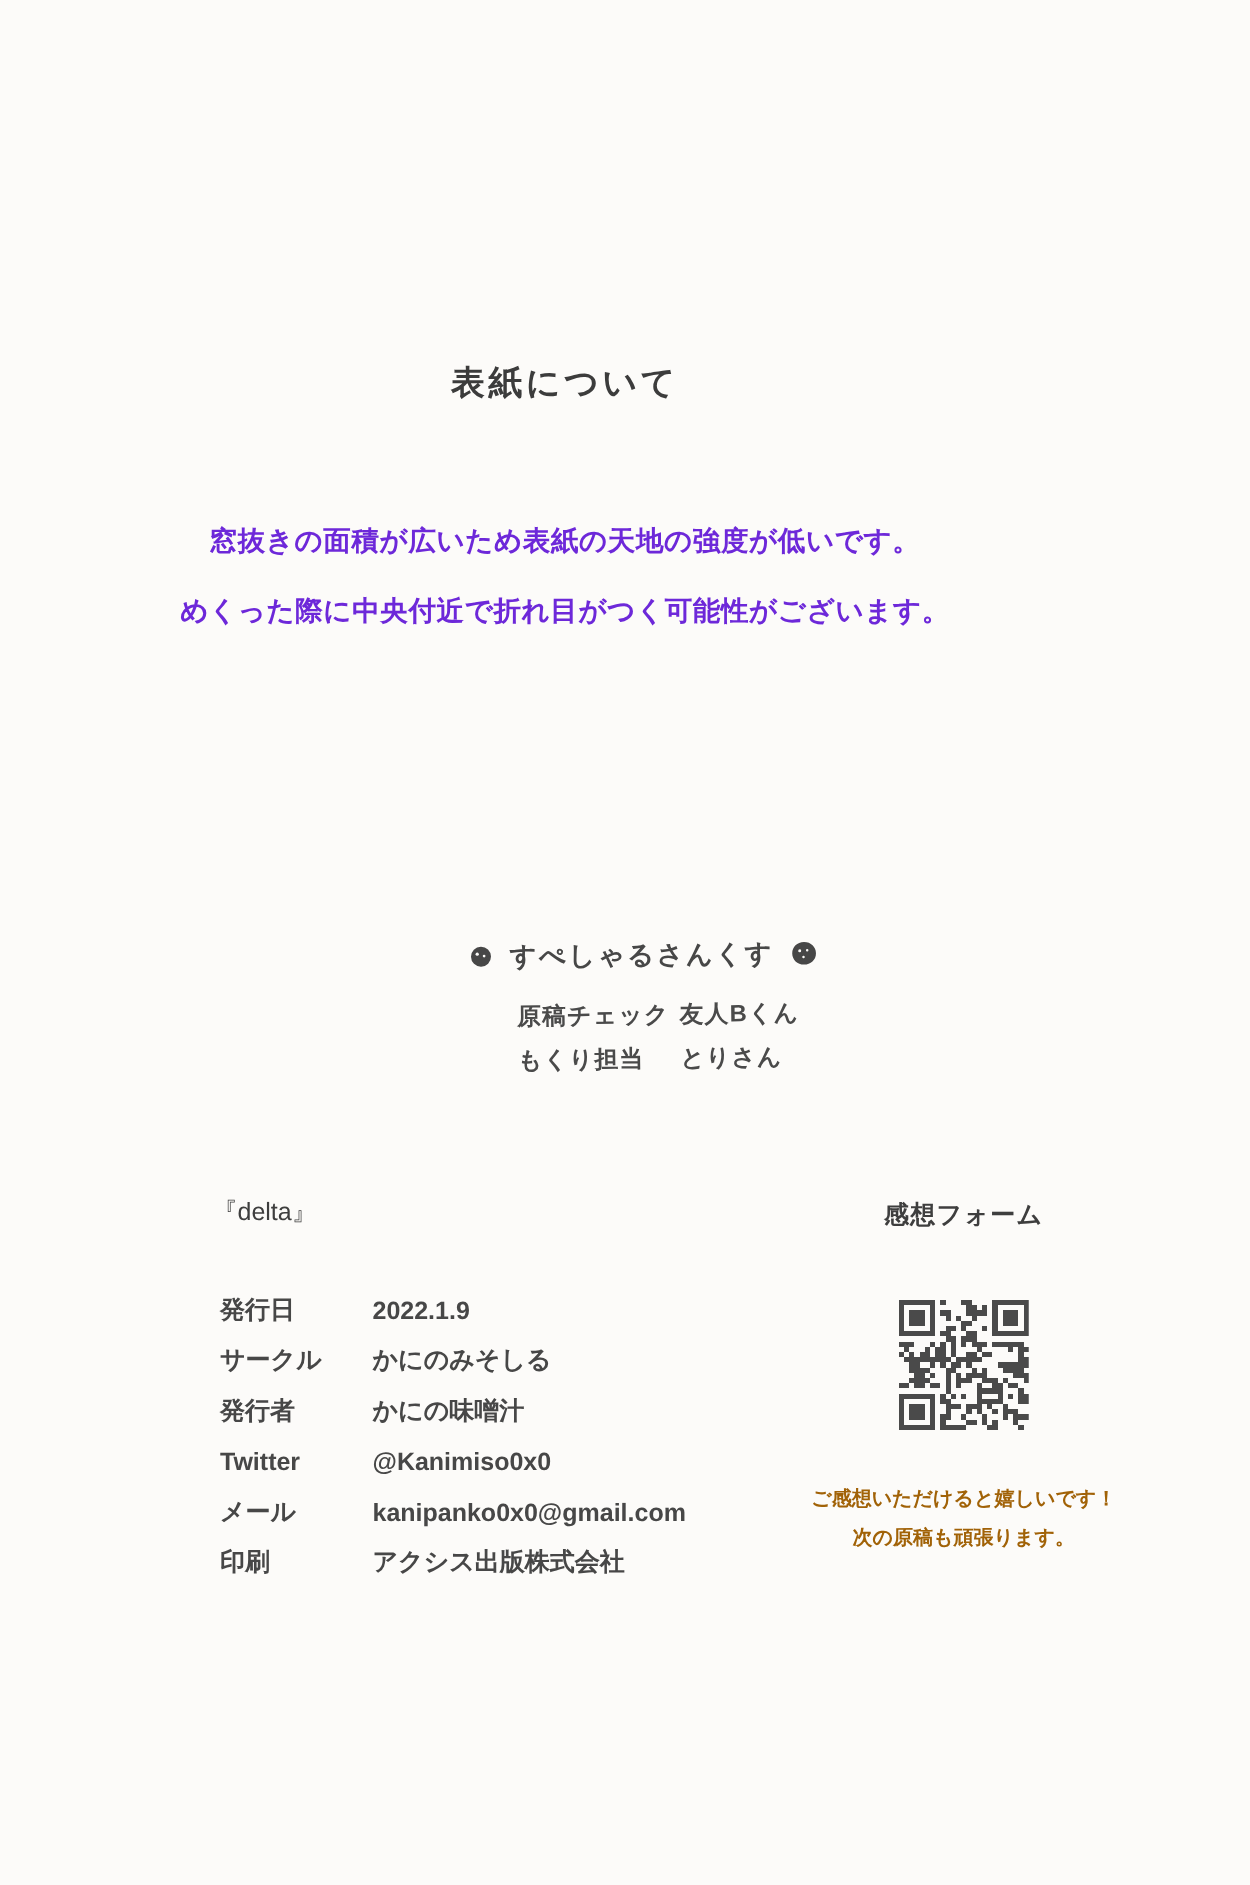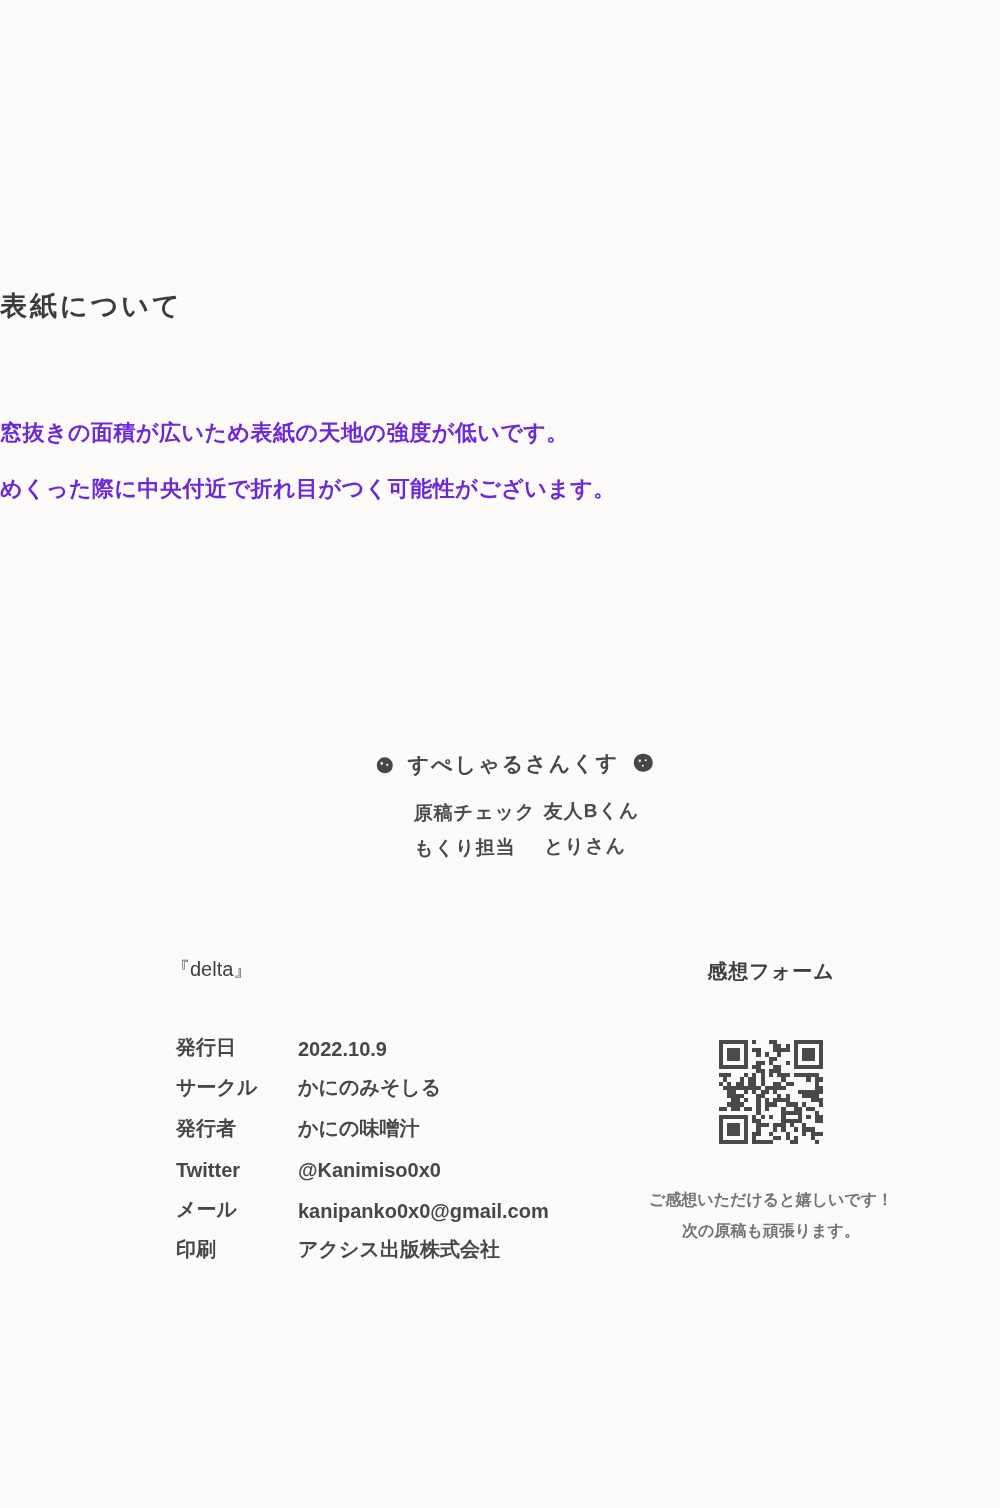"表紙について" .center-line { text-align: none -> center }
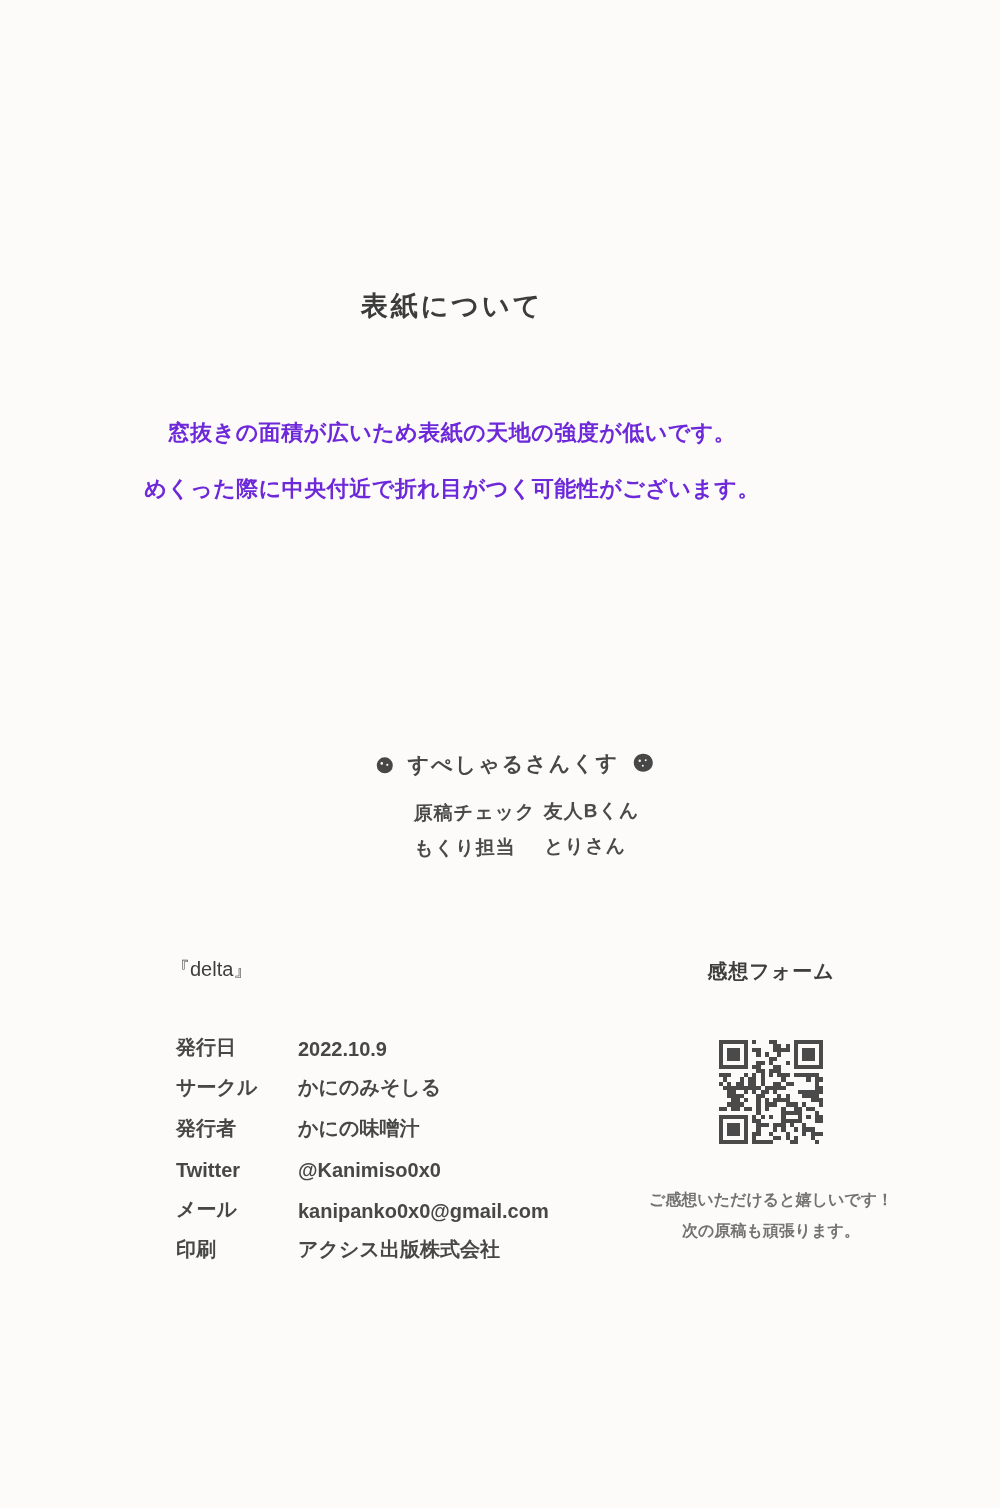"2022.10.9" span.val { text: 2022.10.9 -> 2022.1.9 }
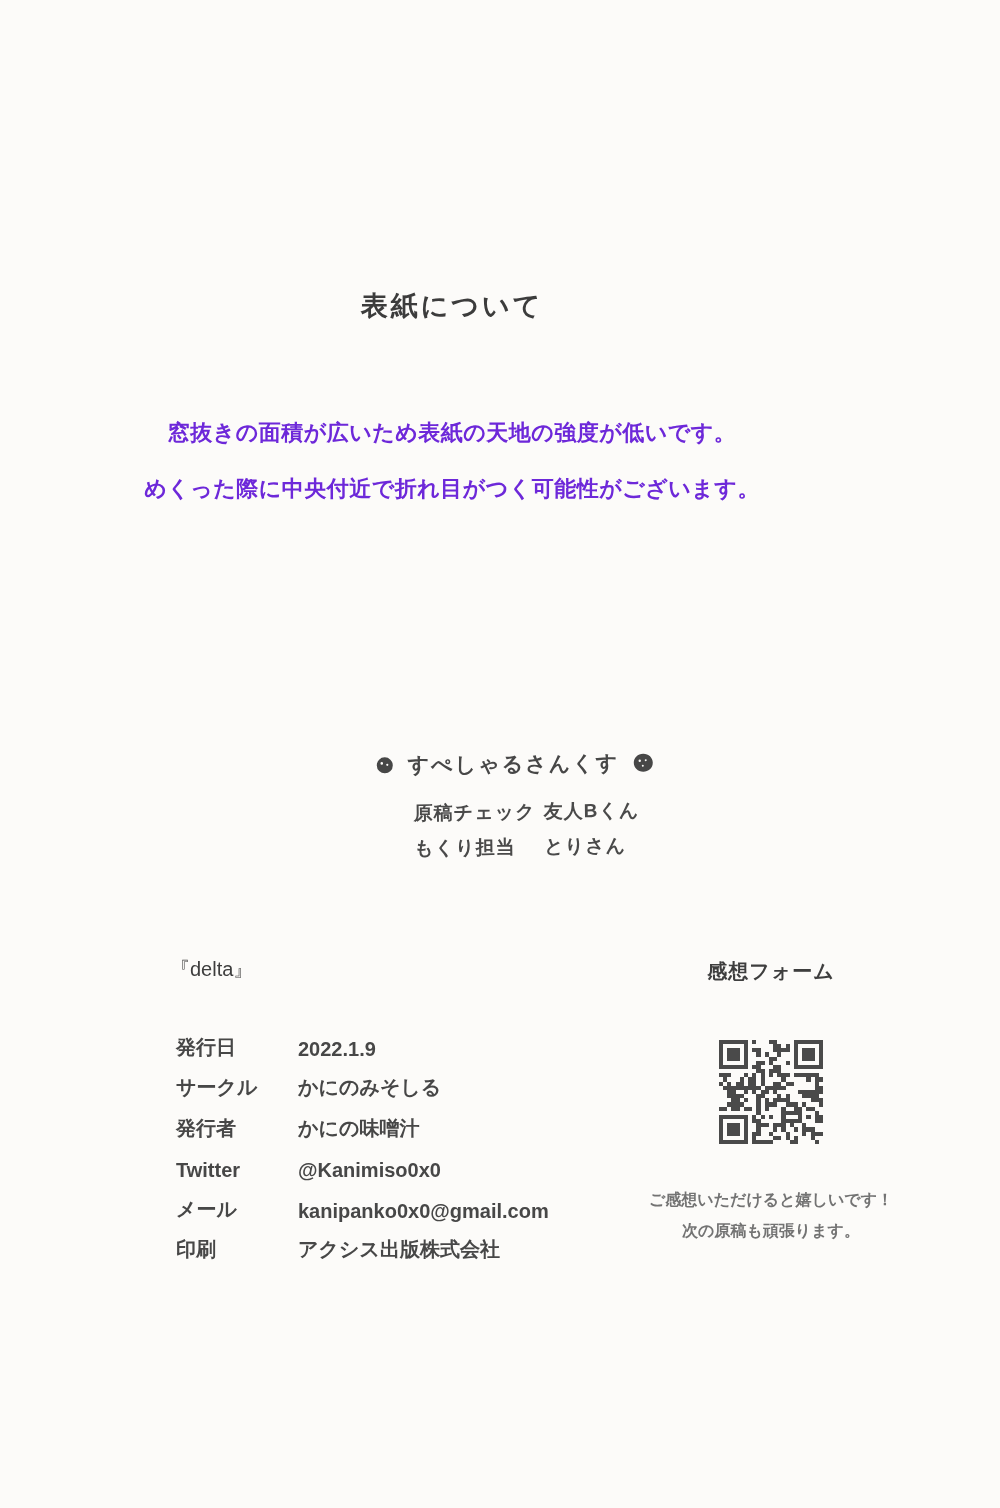"ご感想いただけると嬉しいです！" .fb-msg { color: #737373 -> #a16207 }
